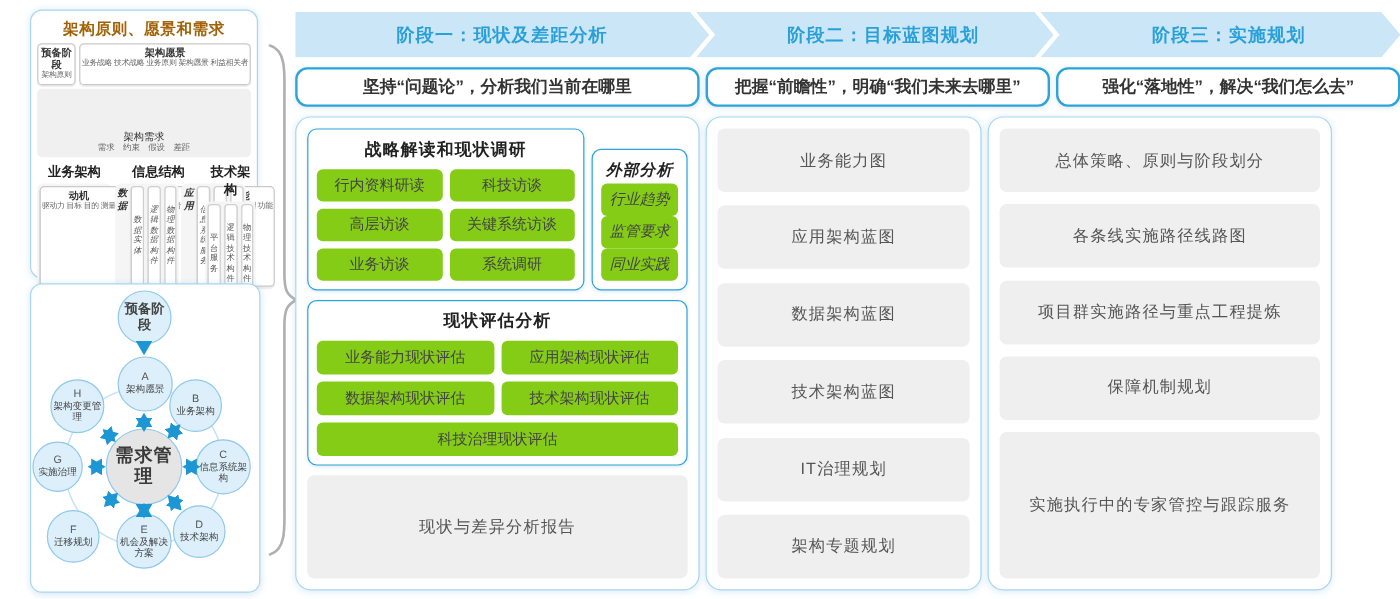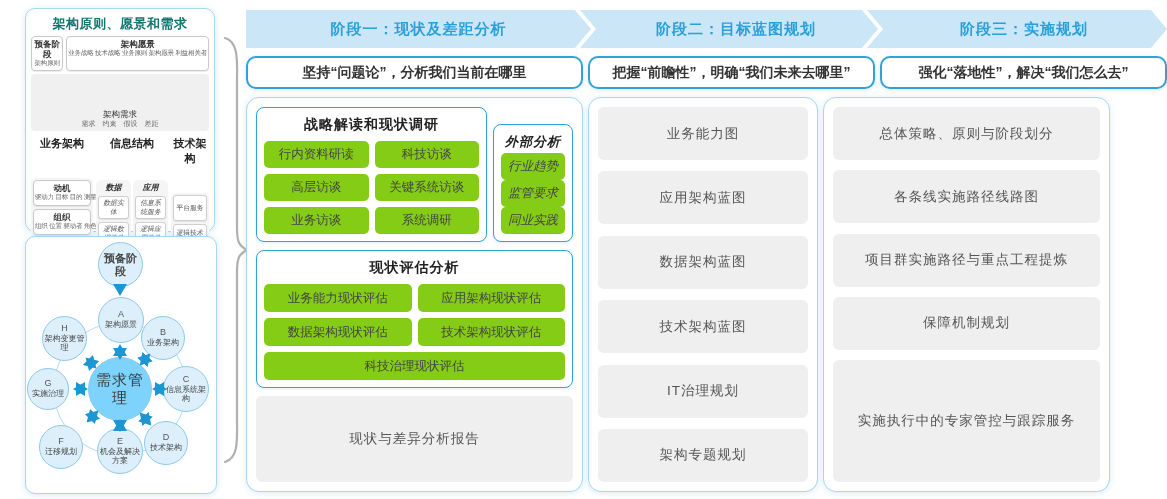"架构原则、愿景和需求" .ptitle { color: #0f766e -> #a16207 }
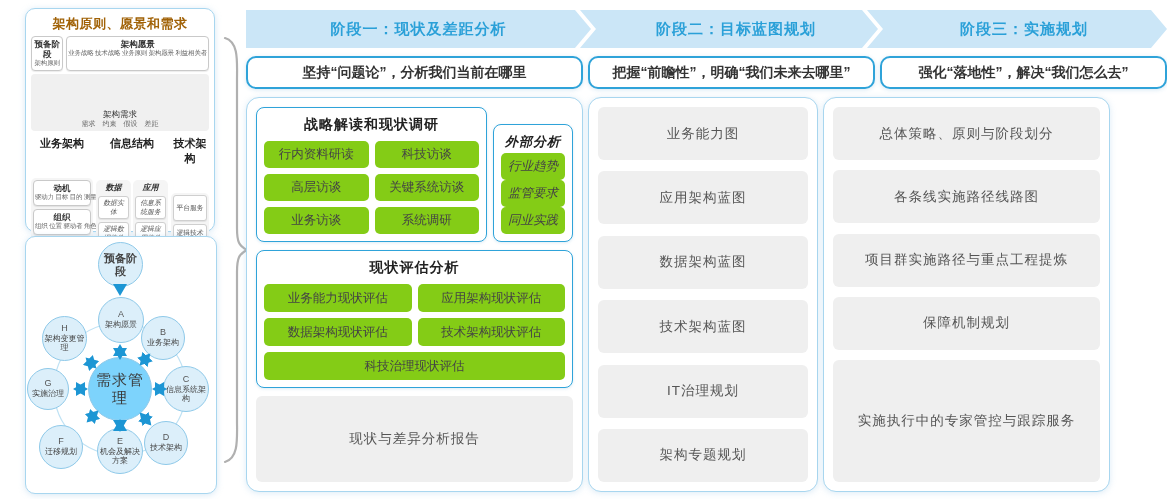"动机" .graycard { flex-direction: column -> row; margin-top: 27px -> none }
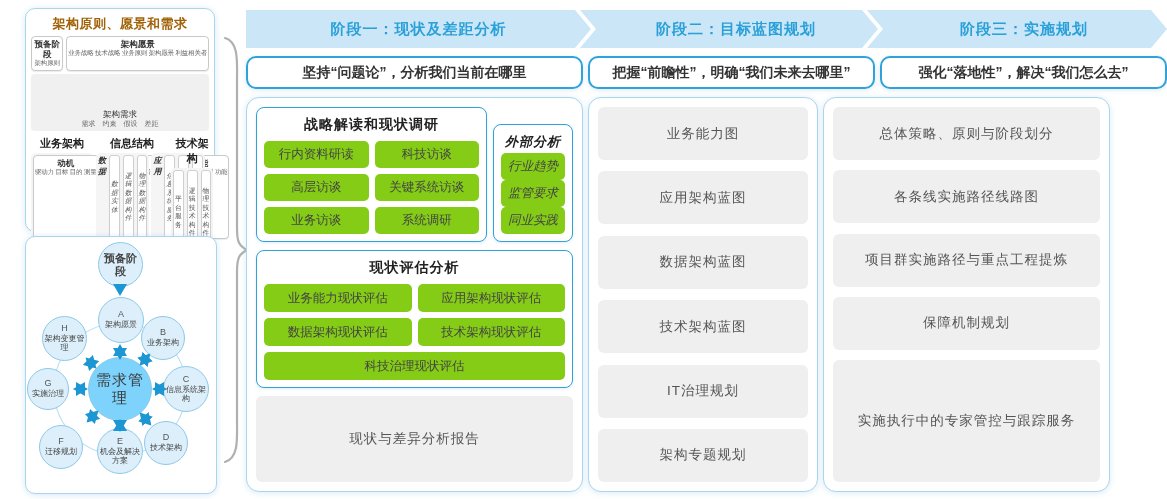"需求管理" #c-req { background: #7dd3fc -> #e5e5e5; font-weight: normal -> bold }
